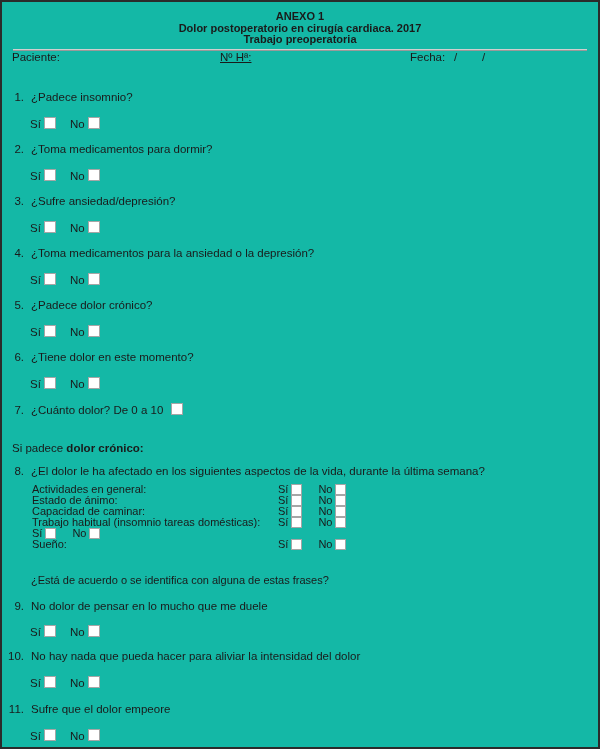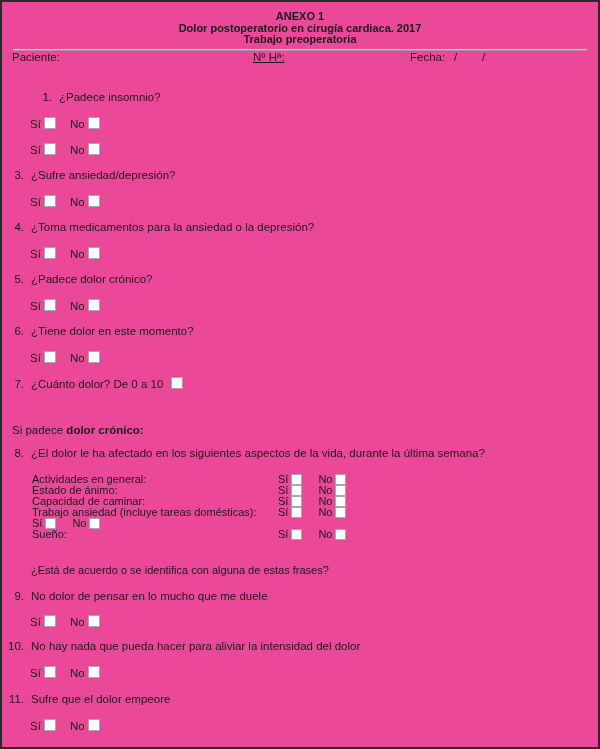"ANEXO 1" .page { background: #ec4899 -> #14b8a6 }
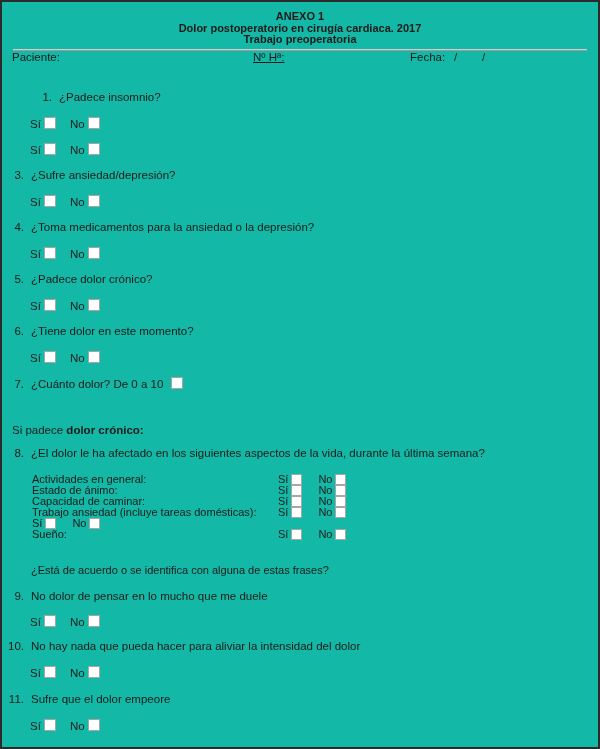"Nº Hª:" .lbl-nh { left: 251px -> 218px }
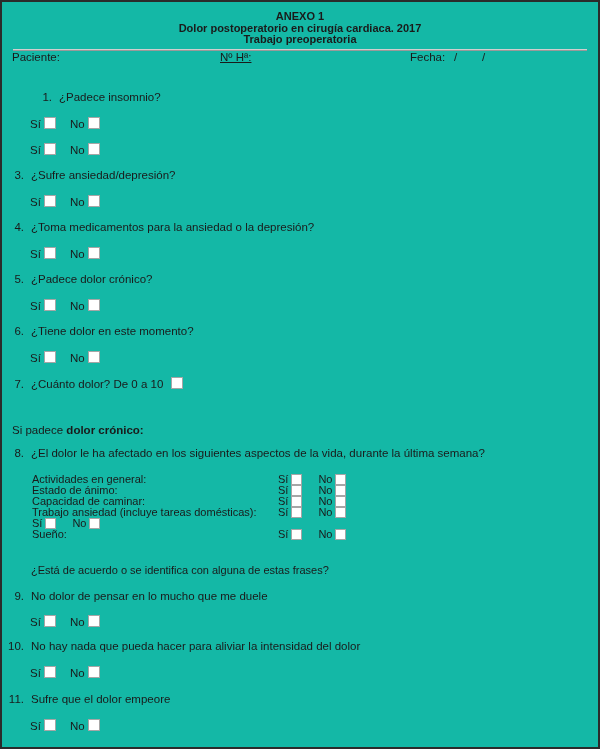"1. ¿Padece insomnio?" .q1line { padding-left: 28px -> none }
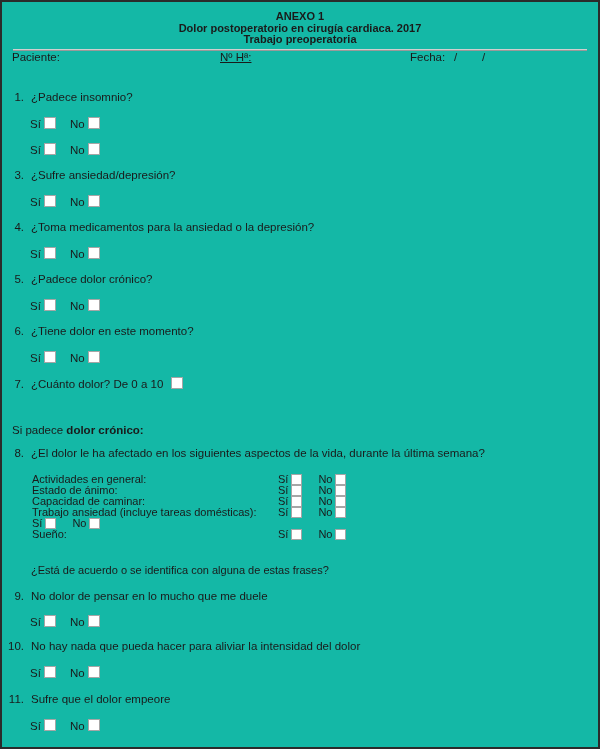"2. ¿Toma medicamentos para dormir?" div.qline { html: none -> <div> <span>2.</span><span>¿Toma medicamentos para dormir?</span> </div> }
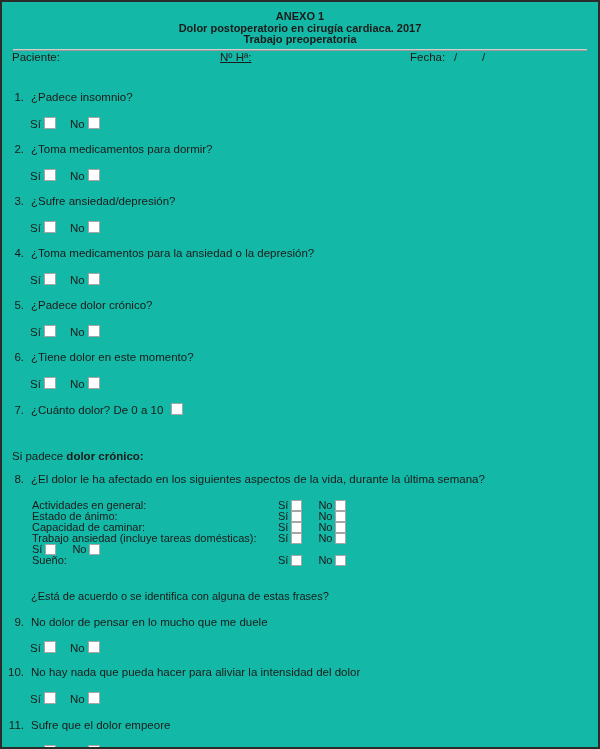"Si padece dolor crónico:" .sec-intro { margin-top: 33px -> 25px }
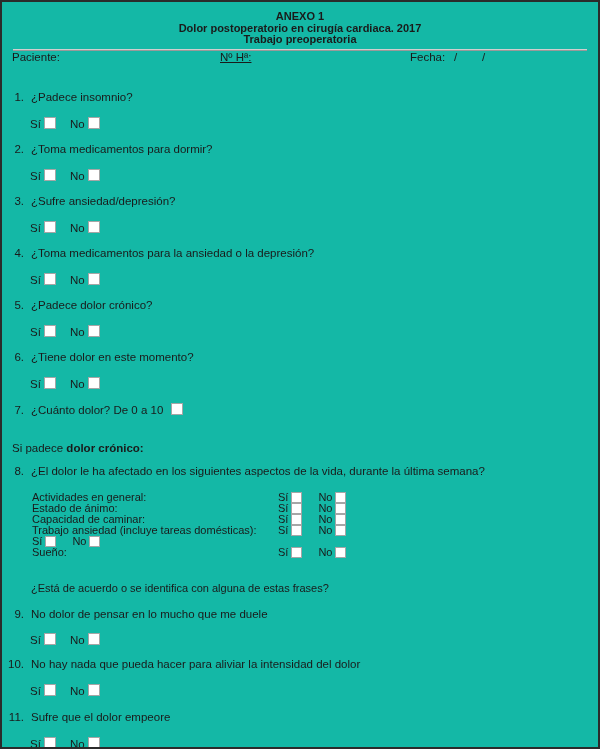"Actividades en general:" .aspects { margin-top: 14px -> 6px }
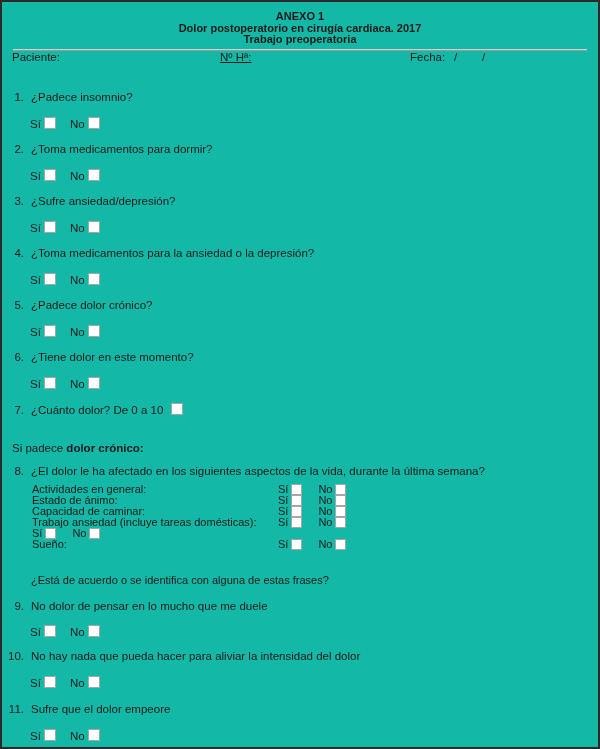"Trabajo ansiedad (incluye tareas" span.aspect-label { text: ansiedad (incluye -> habitual (insomnio }
